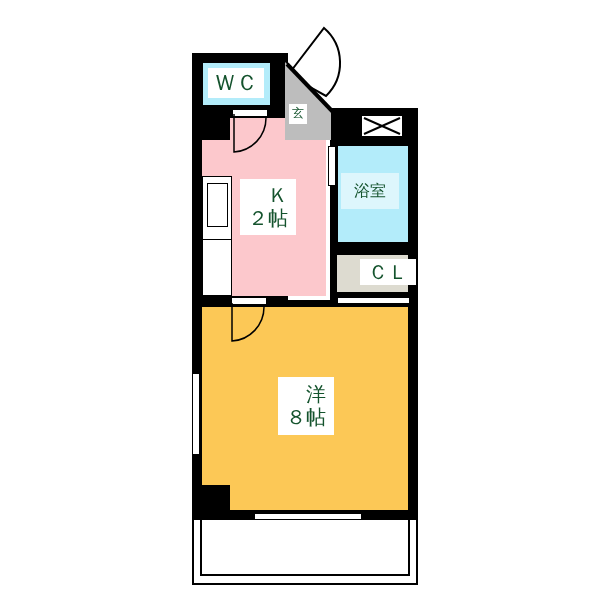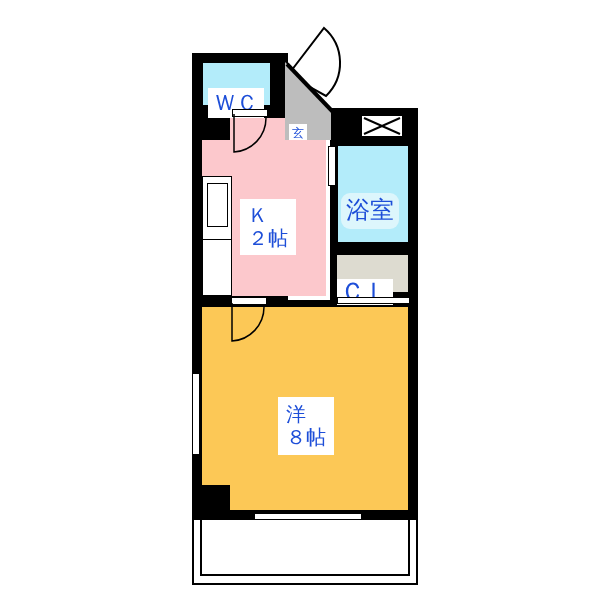"ＷＣ" .label { color: #1d4ed8 -> #14532d; margin-top: 20px -> none; text-align: left -> right }
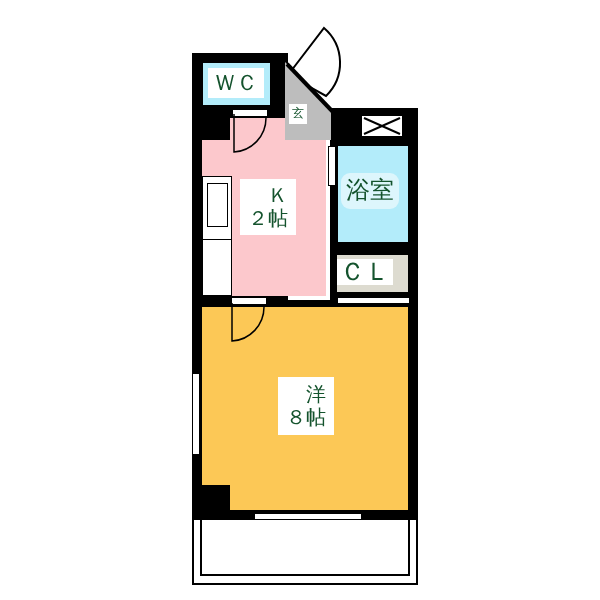"浴室" div.label { border-radius: 9px -> none; font-size: 24px -> 16px }
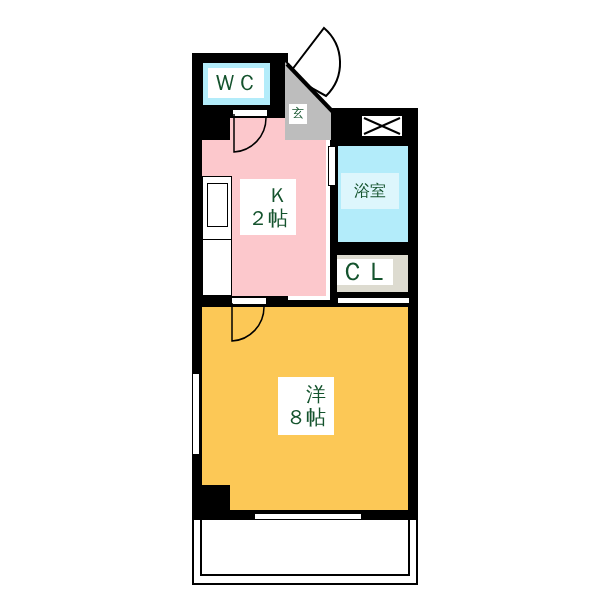"ＣＬ" div.label { font-size: 25px -> 20px; left: 337px -> 360px }
